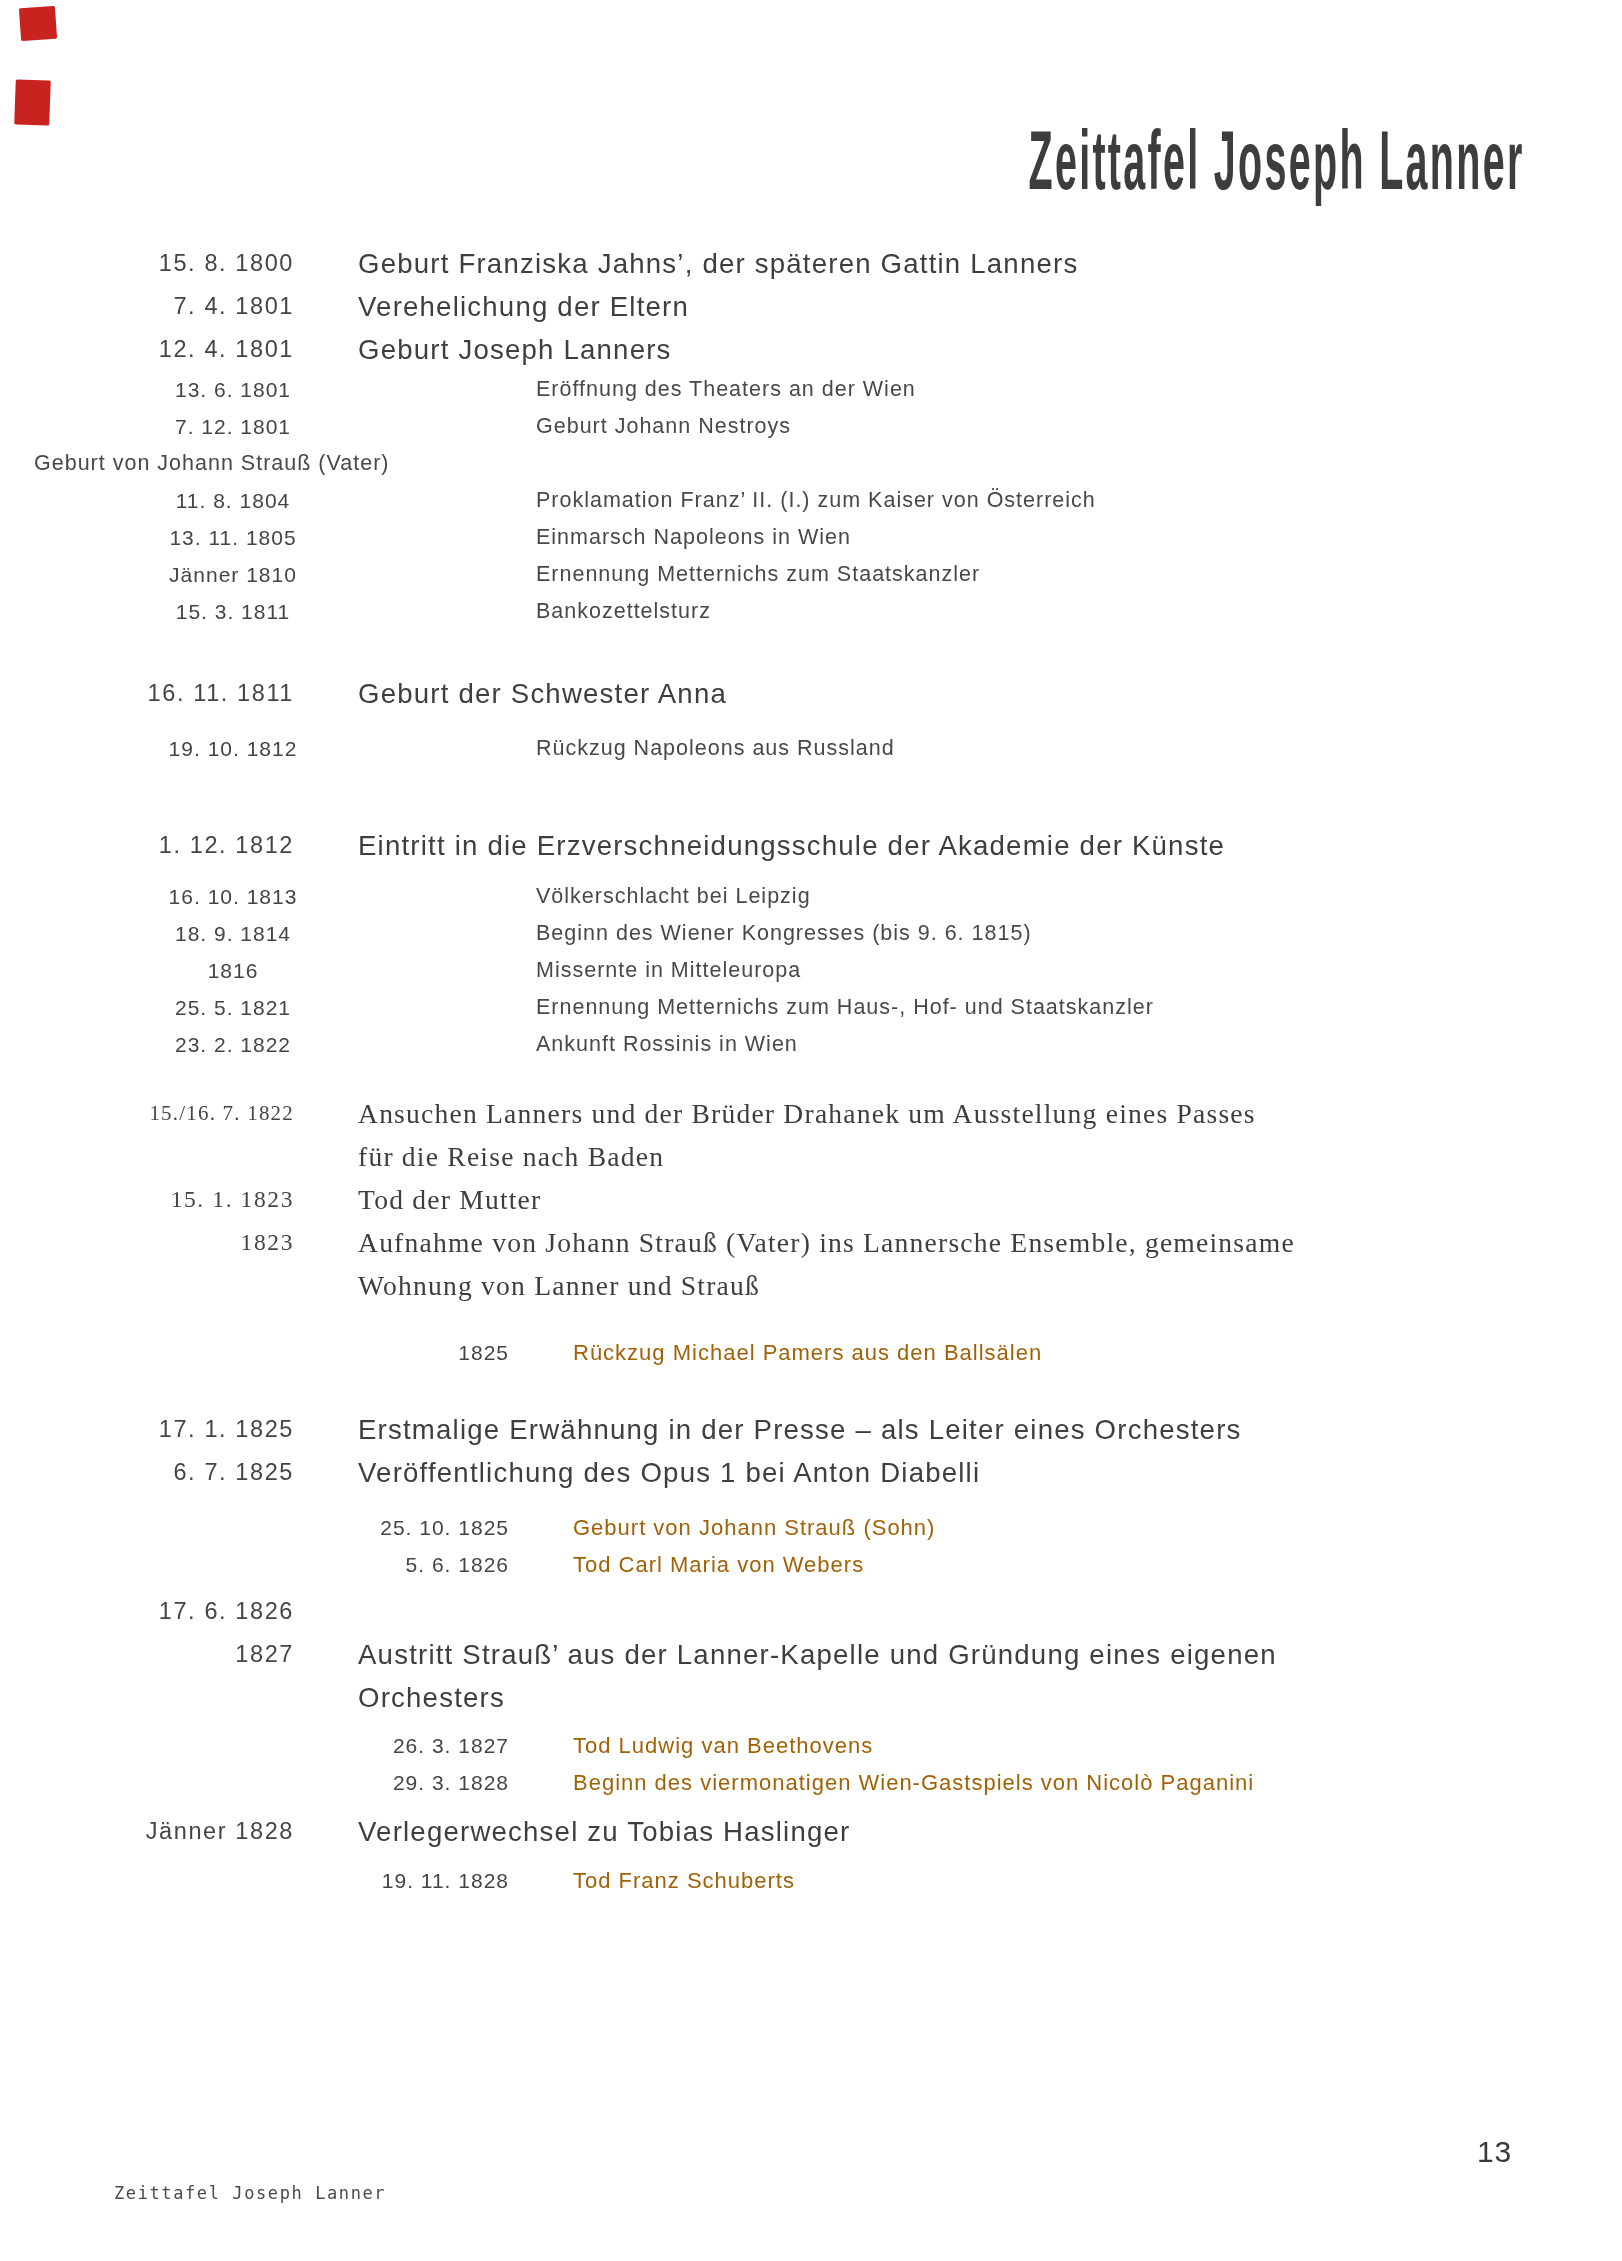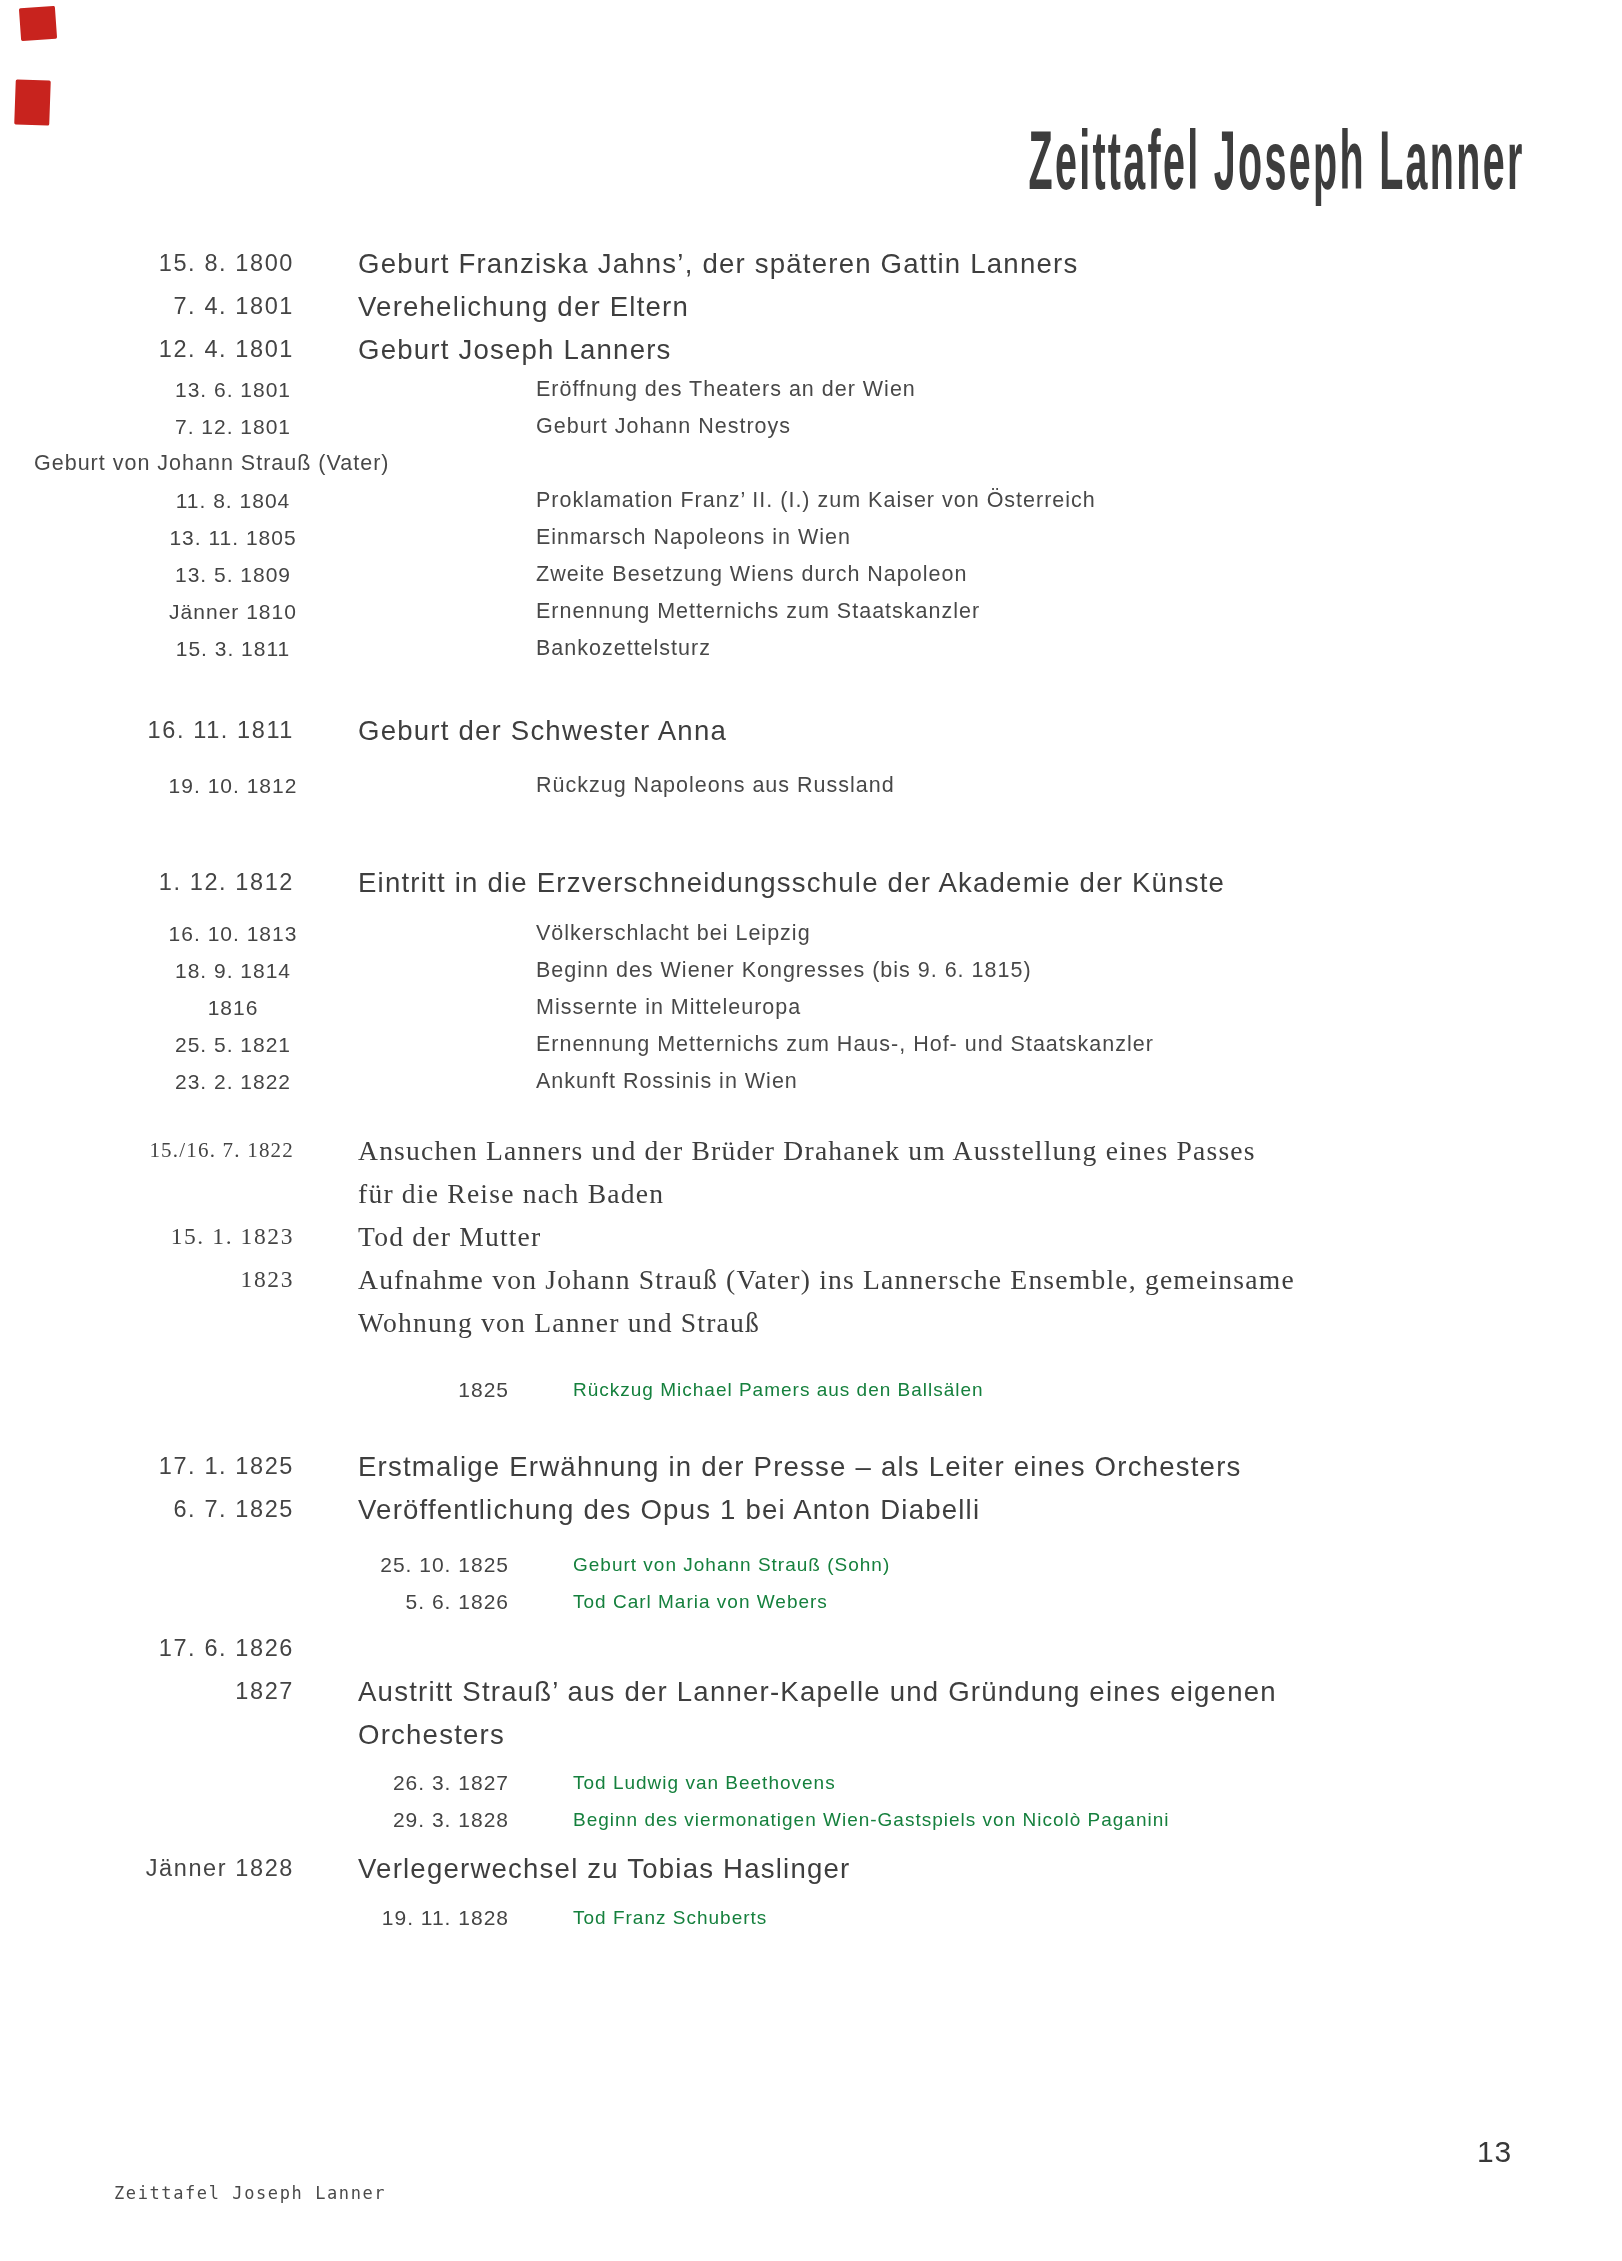"13. 5. 1809" div.row { html: <div> <div>13. 5. 1809</div> <div> <div>Zweite Besetzung Wiens durch Napoleon</div> </div> </div> -> none }
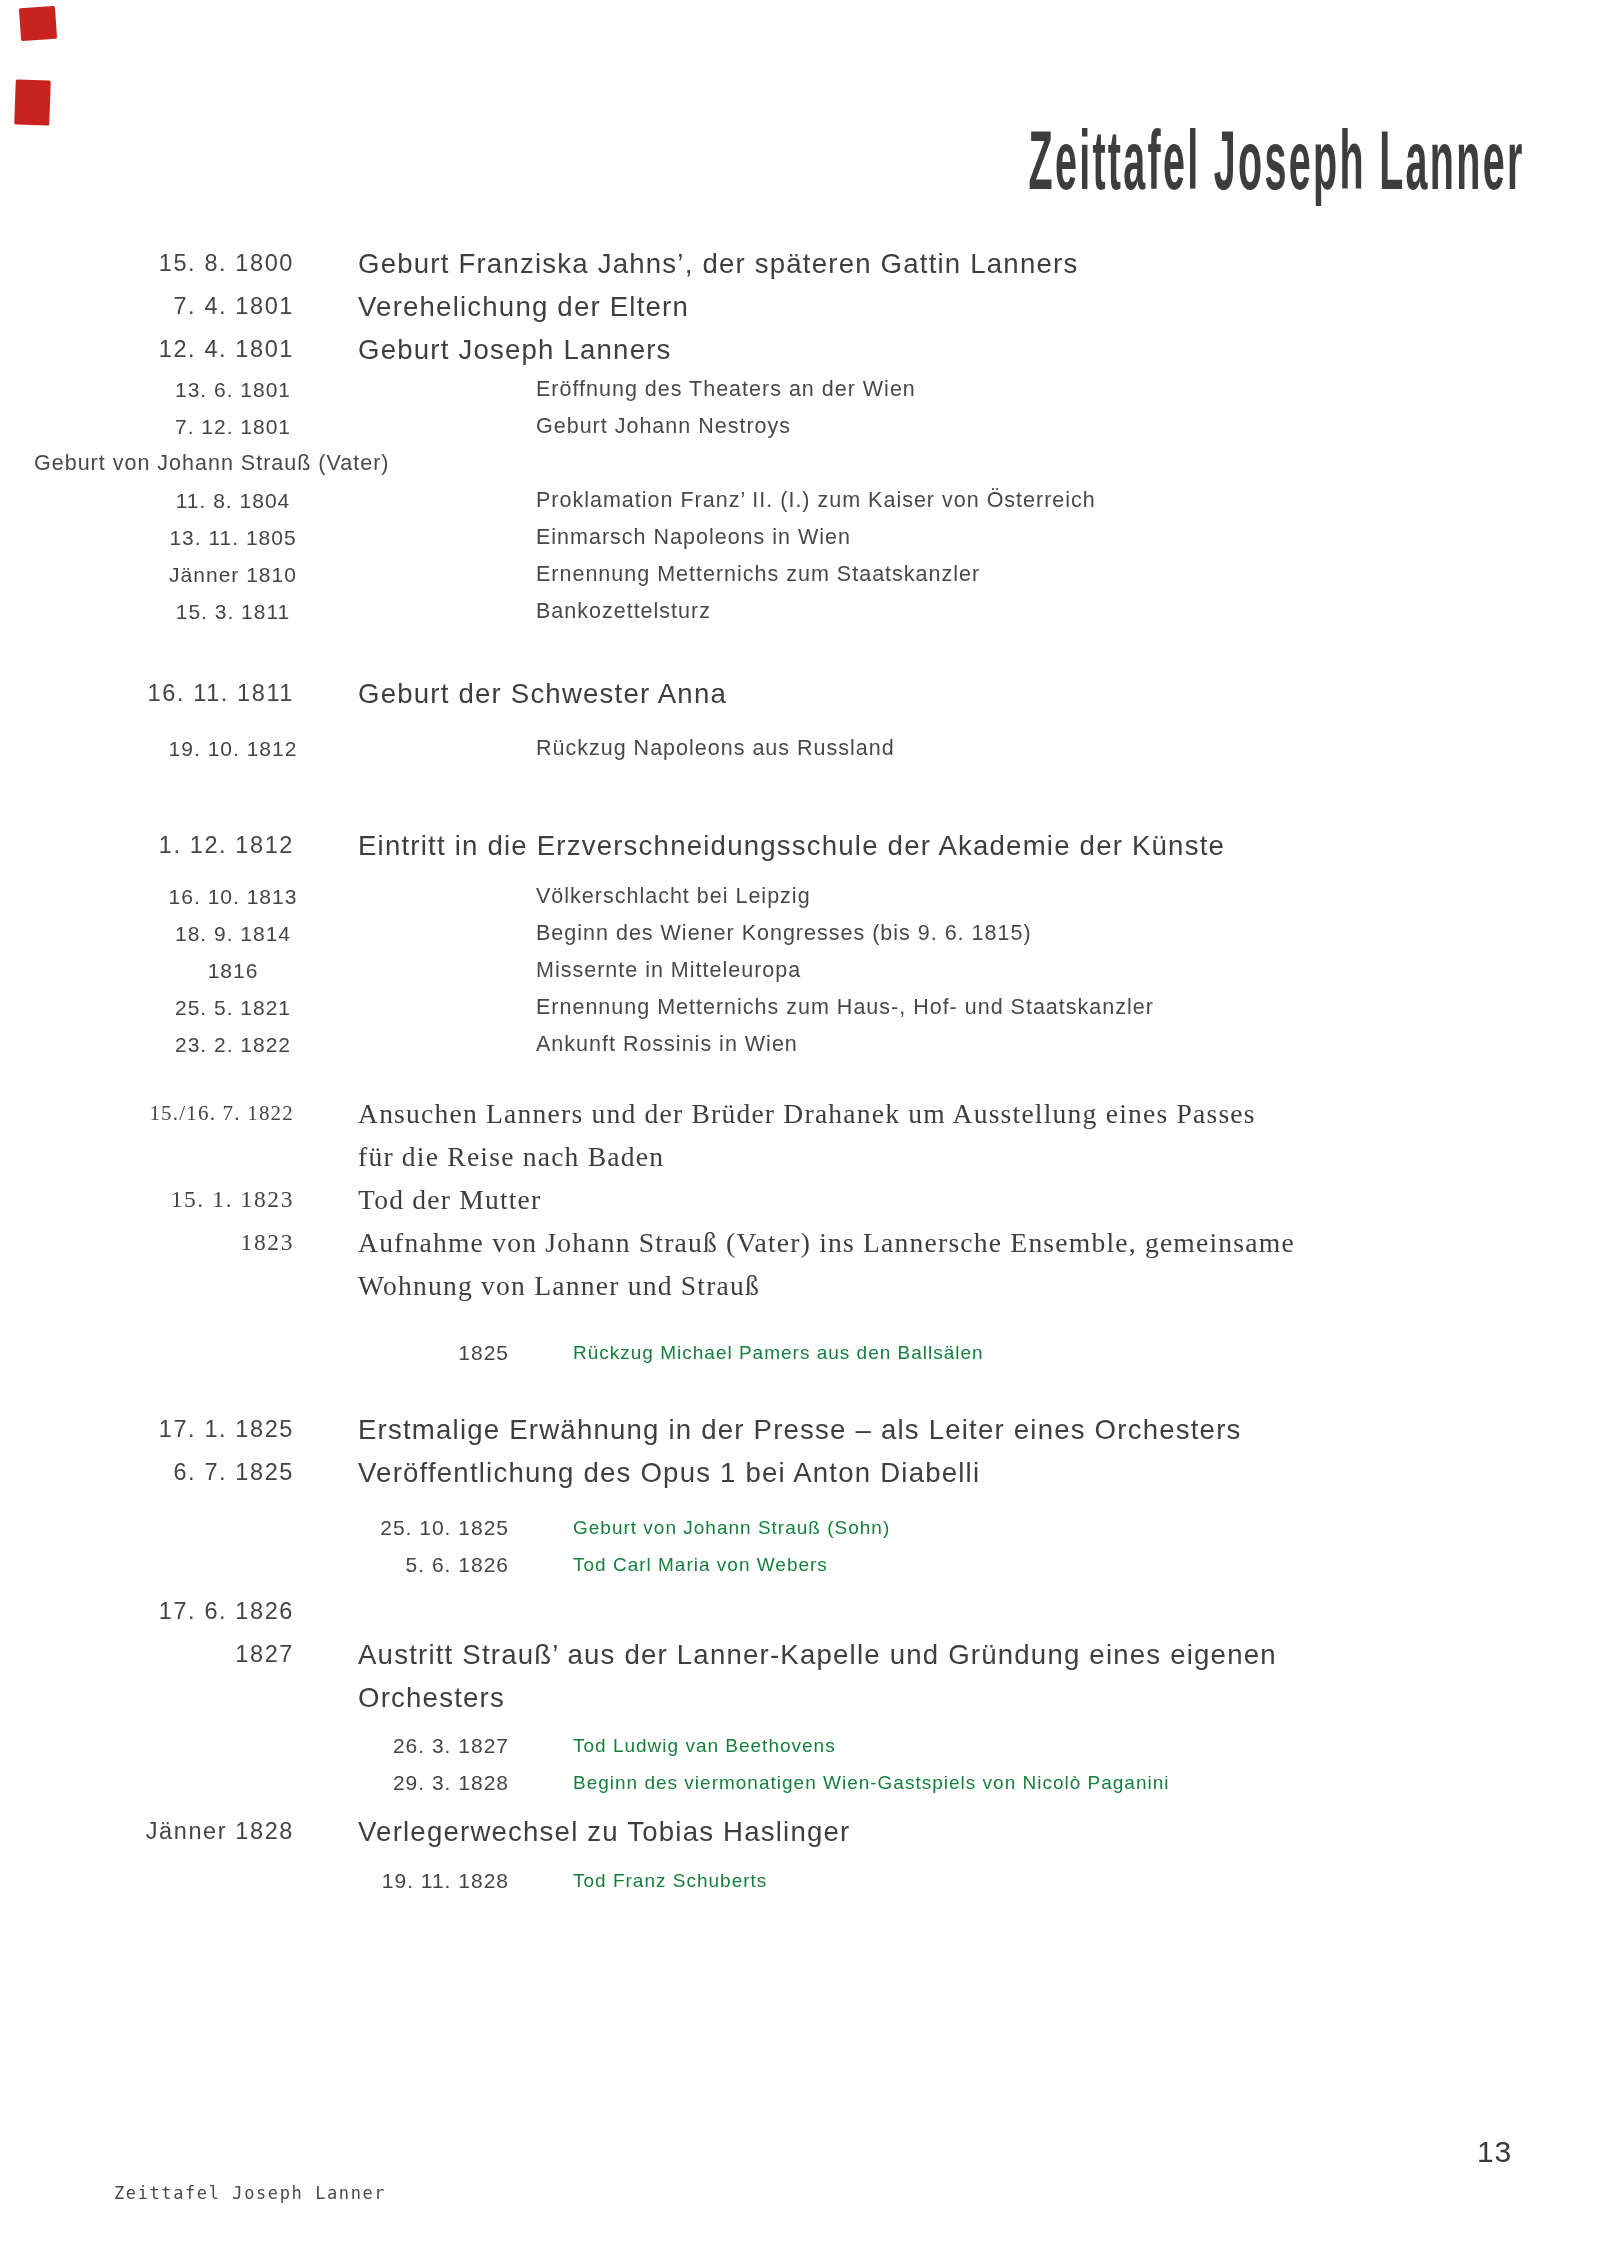"Rückzug Michael Pamers aus den" .block.sub2 .desc { color: #15803d -> #a16207; font-size: 19px -> 22px }
